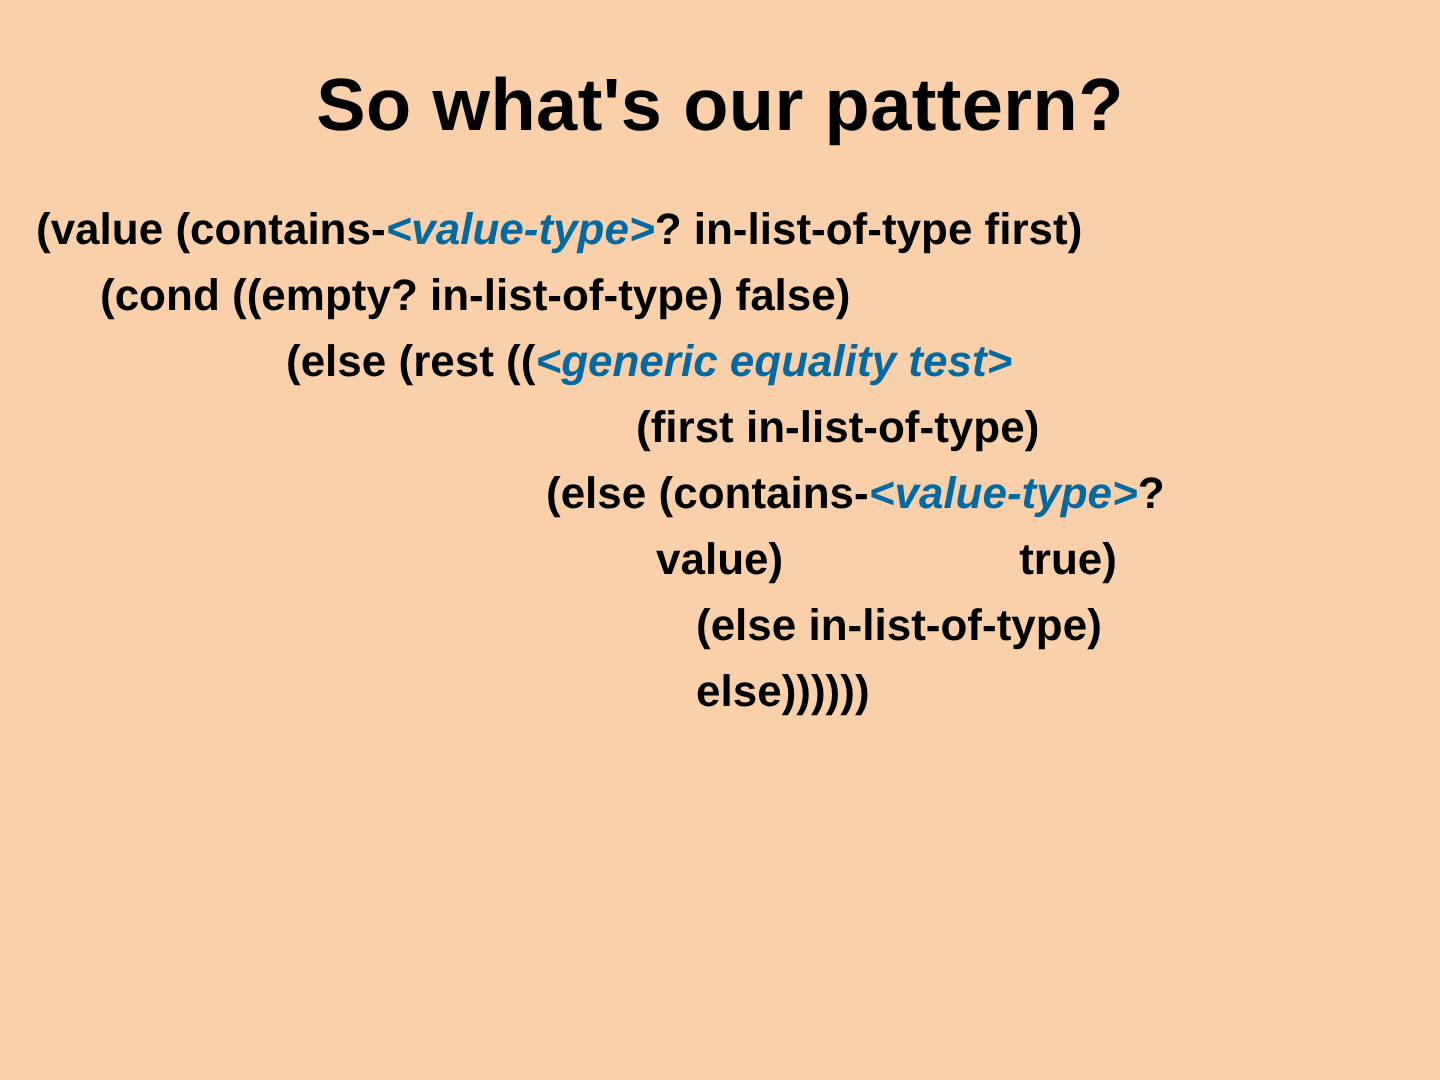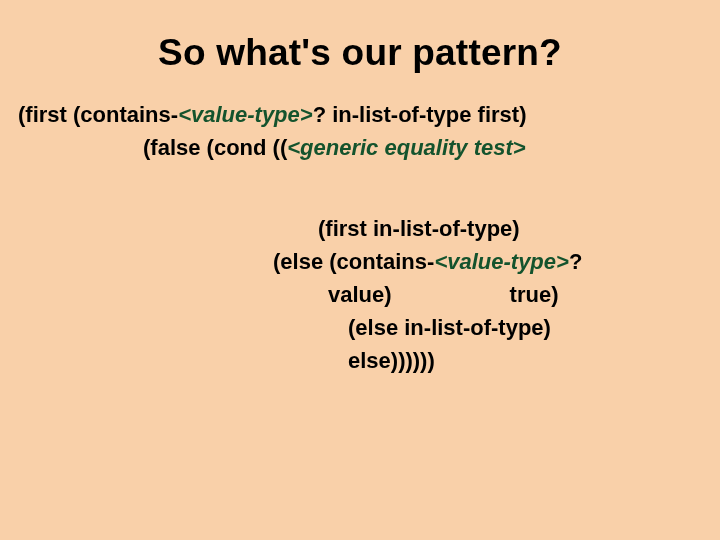"(first (contains-" span { text: first -> value }
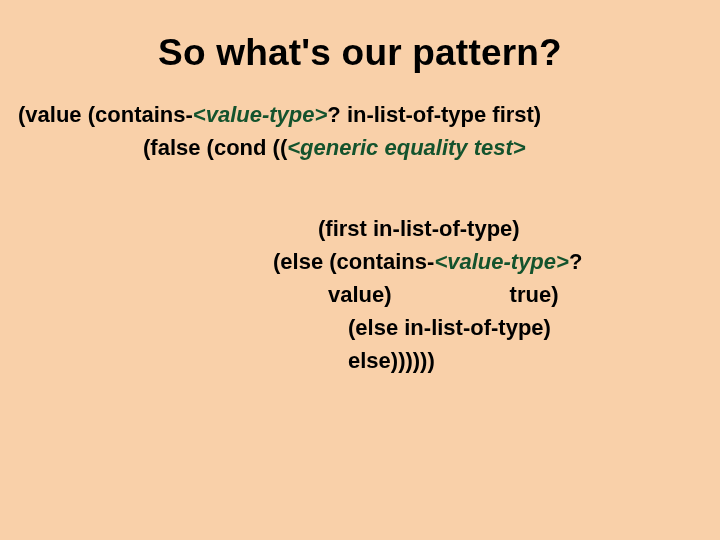"<value-type>" .vt1, .vt2, .gen { color: #14532d -> #0369a1 }
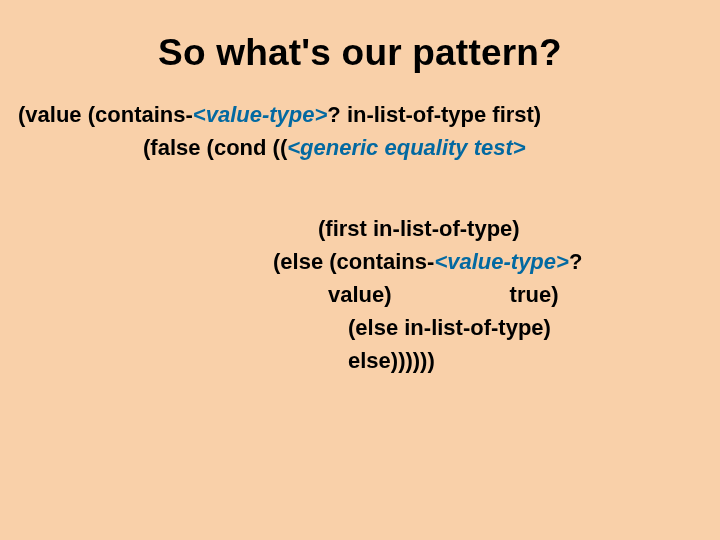"(cond ((empty? in-list-of-type) false)" div.row { html: none -> <div> <span>(cond ((empty? in-list-of-type) false)</span> </div> }
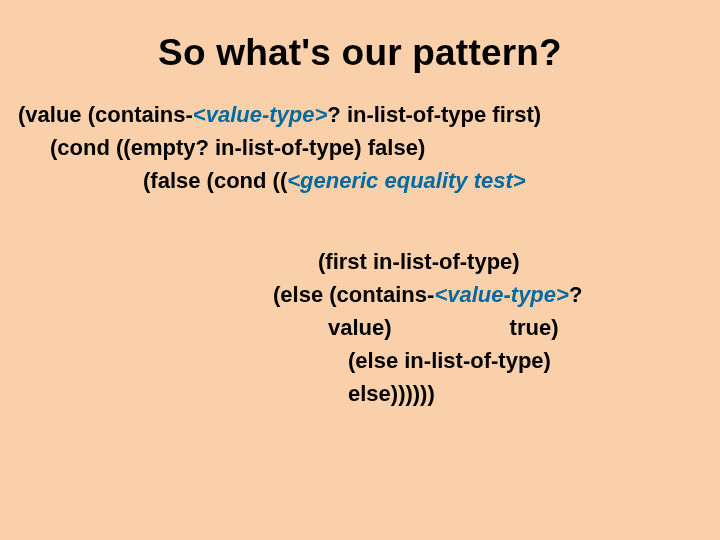"(false (cond ((" span { text: false (cond -> else (rest }
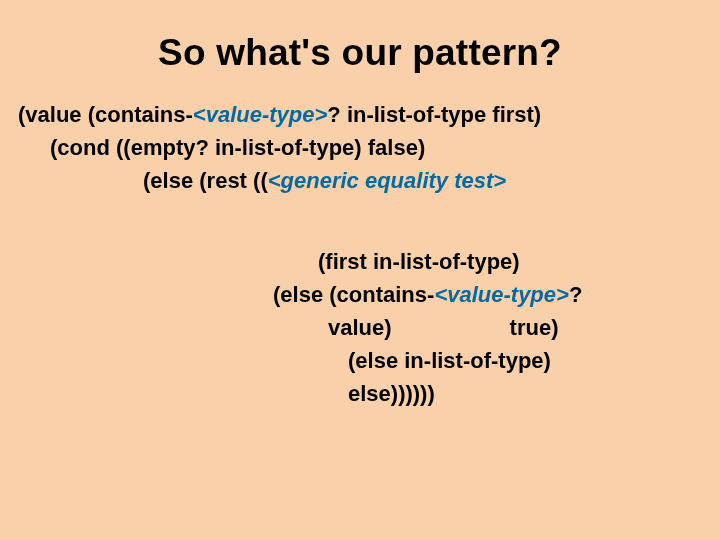"(first in-list-of-type)" .i3 { margin-top: 48px -> none }
